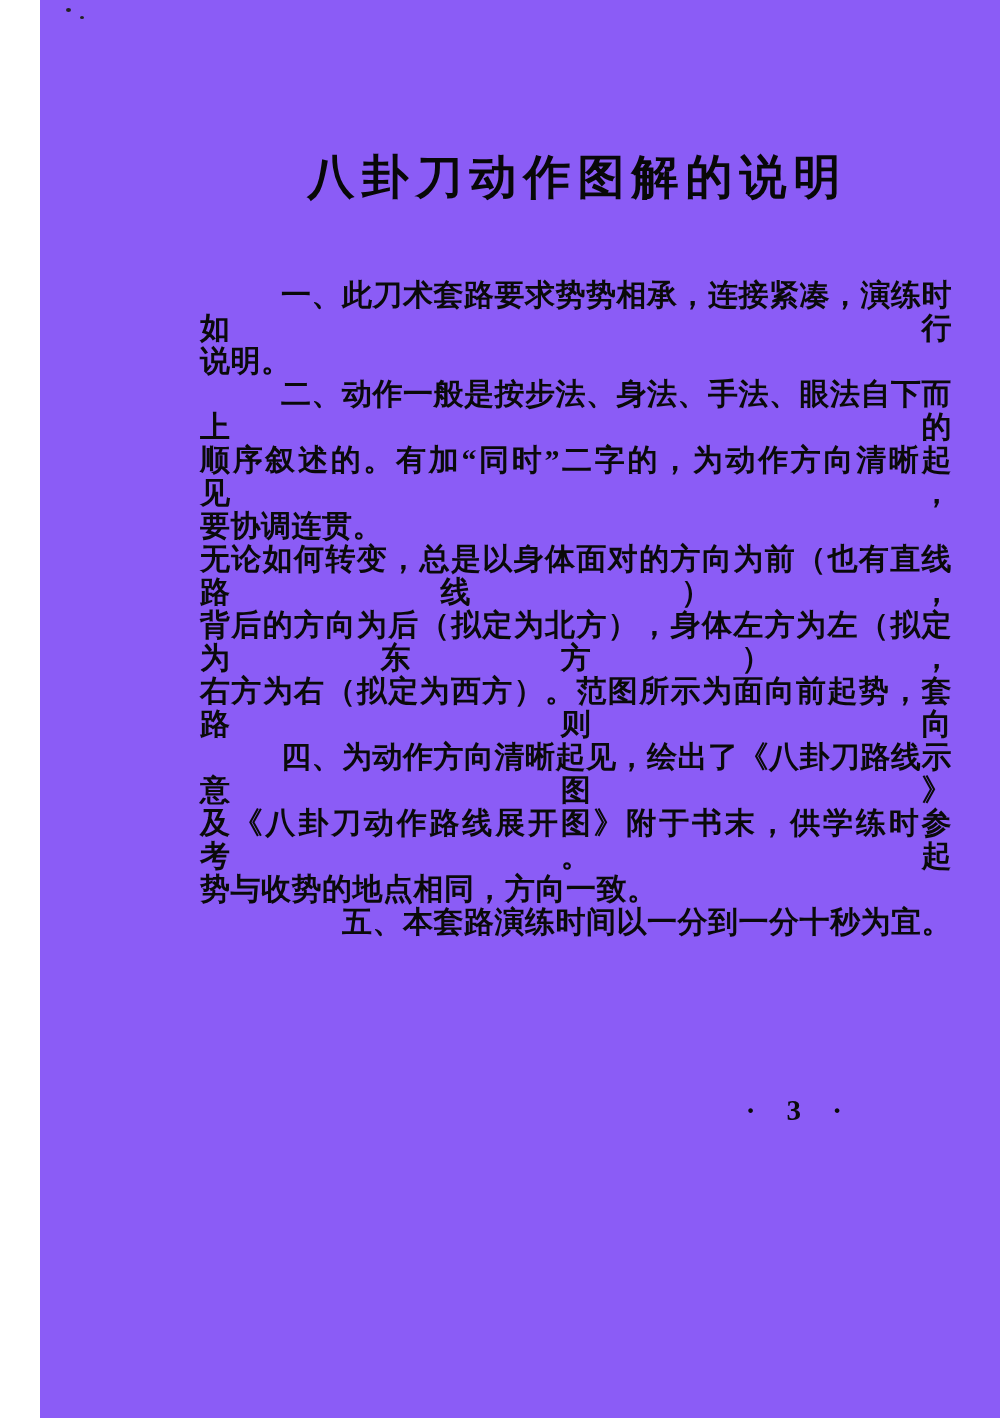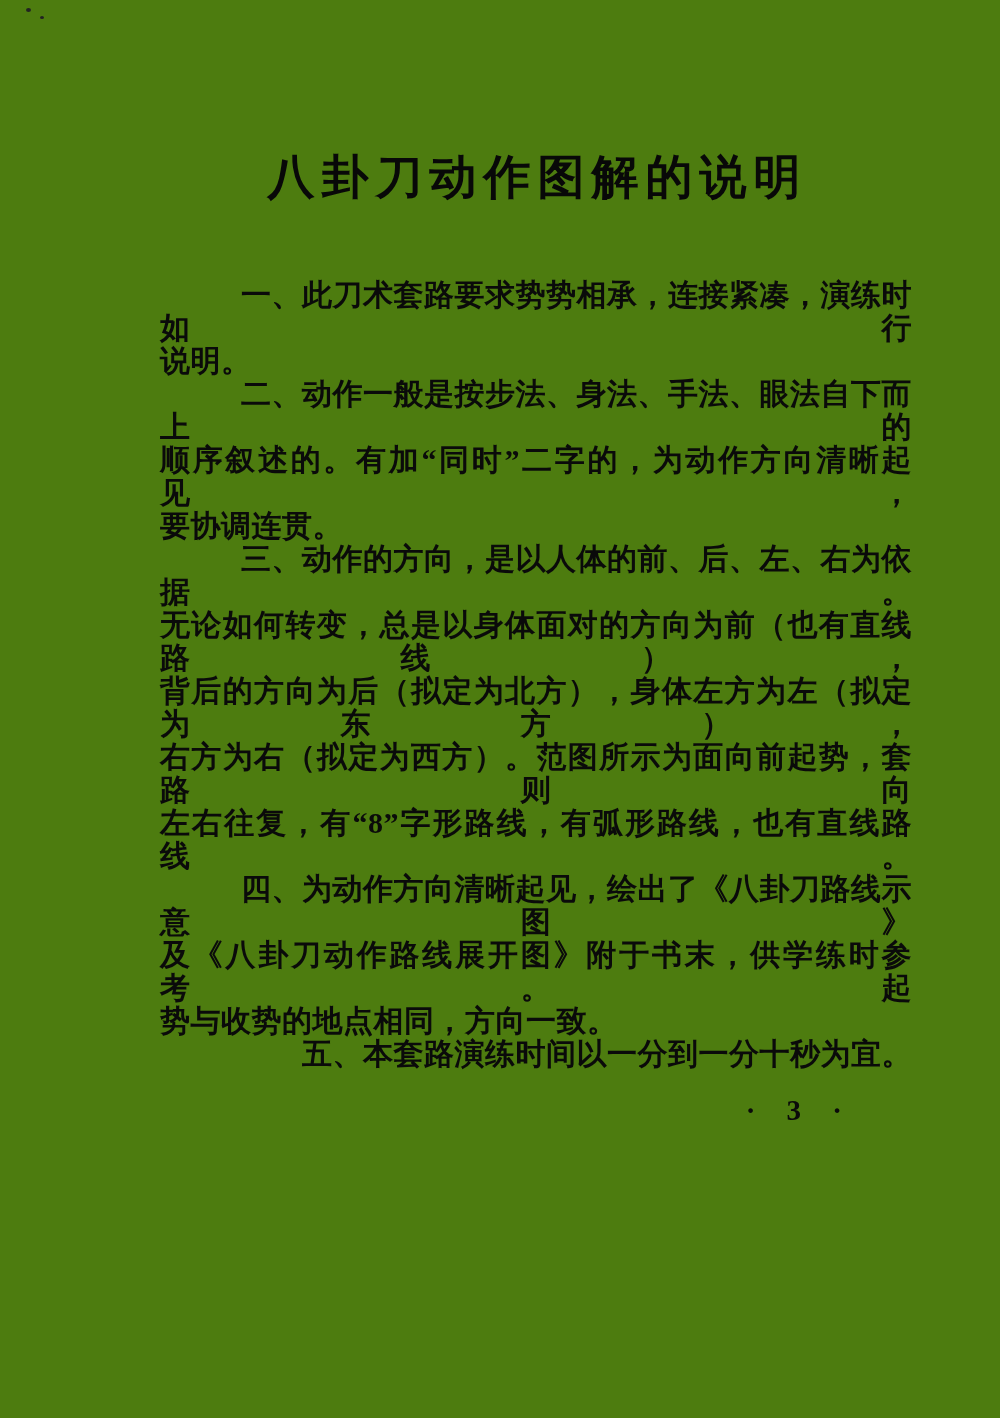"八卦刀动作图解的说明" .page { background: #4d7c0f -> #8b5cf6; margin-left: none -> 40px }
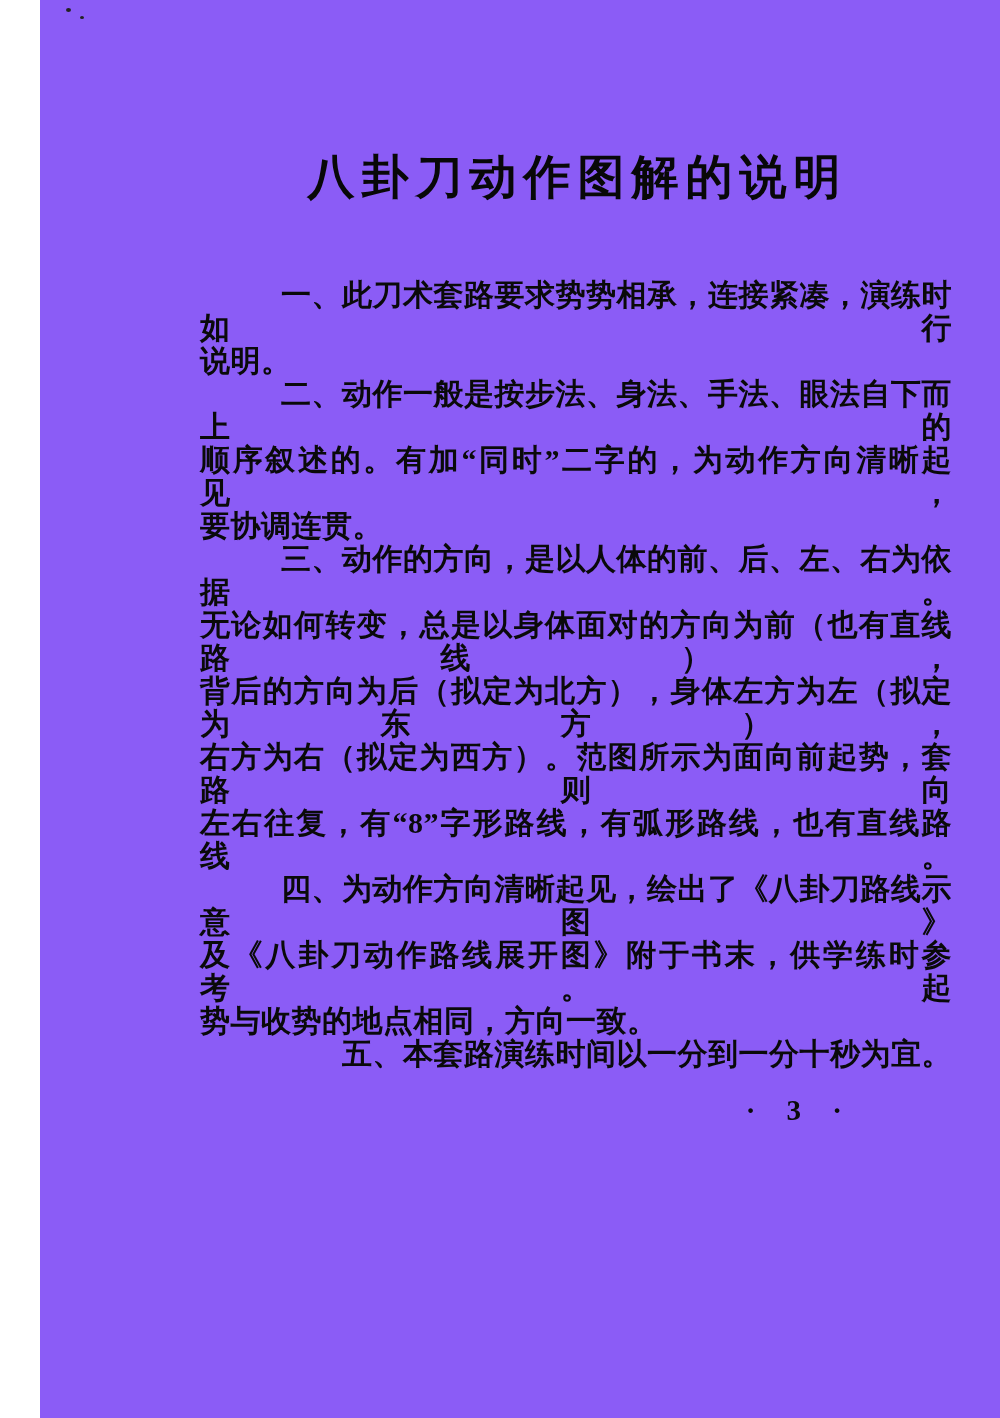"三、动作的方向，是以人体的前、后、左、右为依据。" p.line { html: <p>三、动作的方向，是以人体的前、后、左、右为依据。</p> -> none }
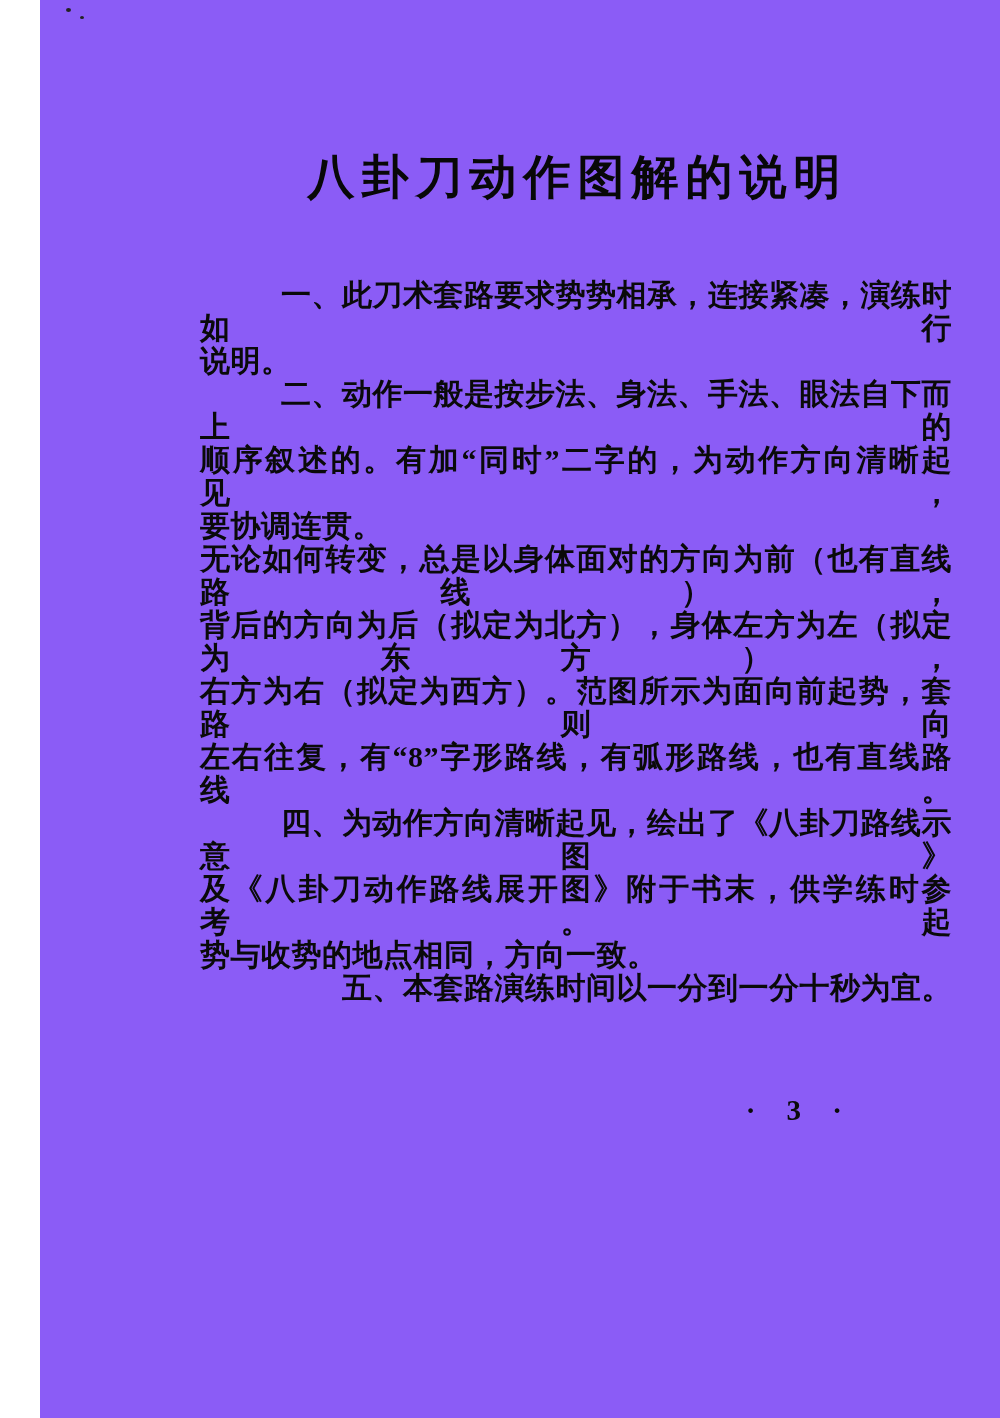"左右往复，有“8”字形路线，有弧形路线，也有直线路线。" p.line { html: <p>左右往复，有“8”字形路线，有弧形路线，也有直线路线。</p> -> none }
